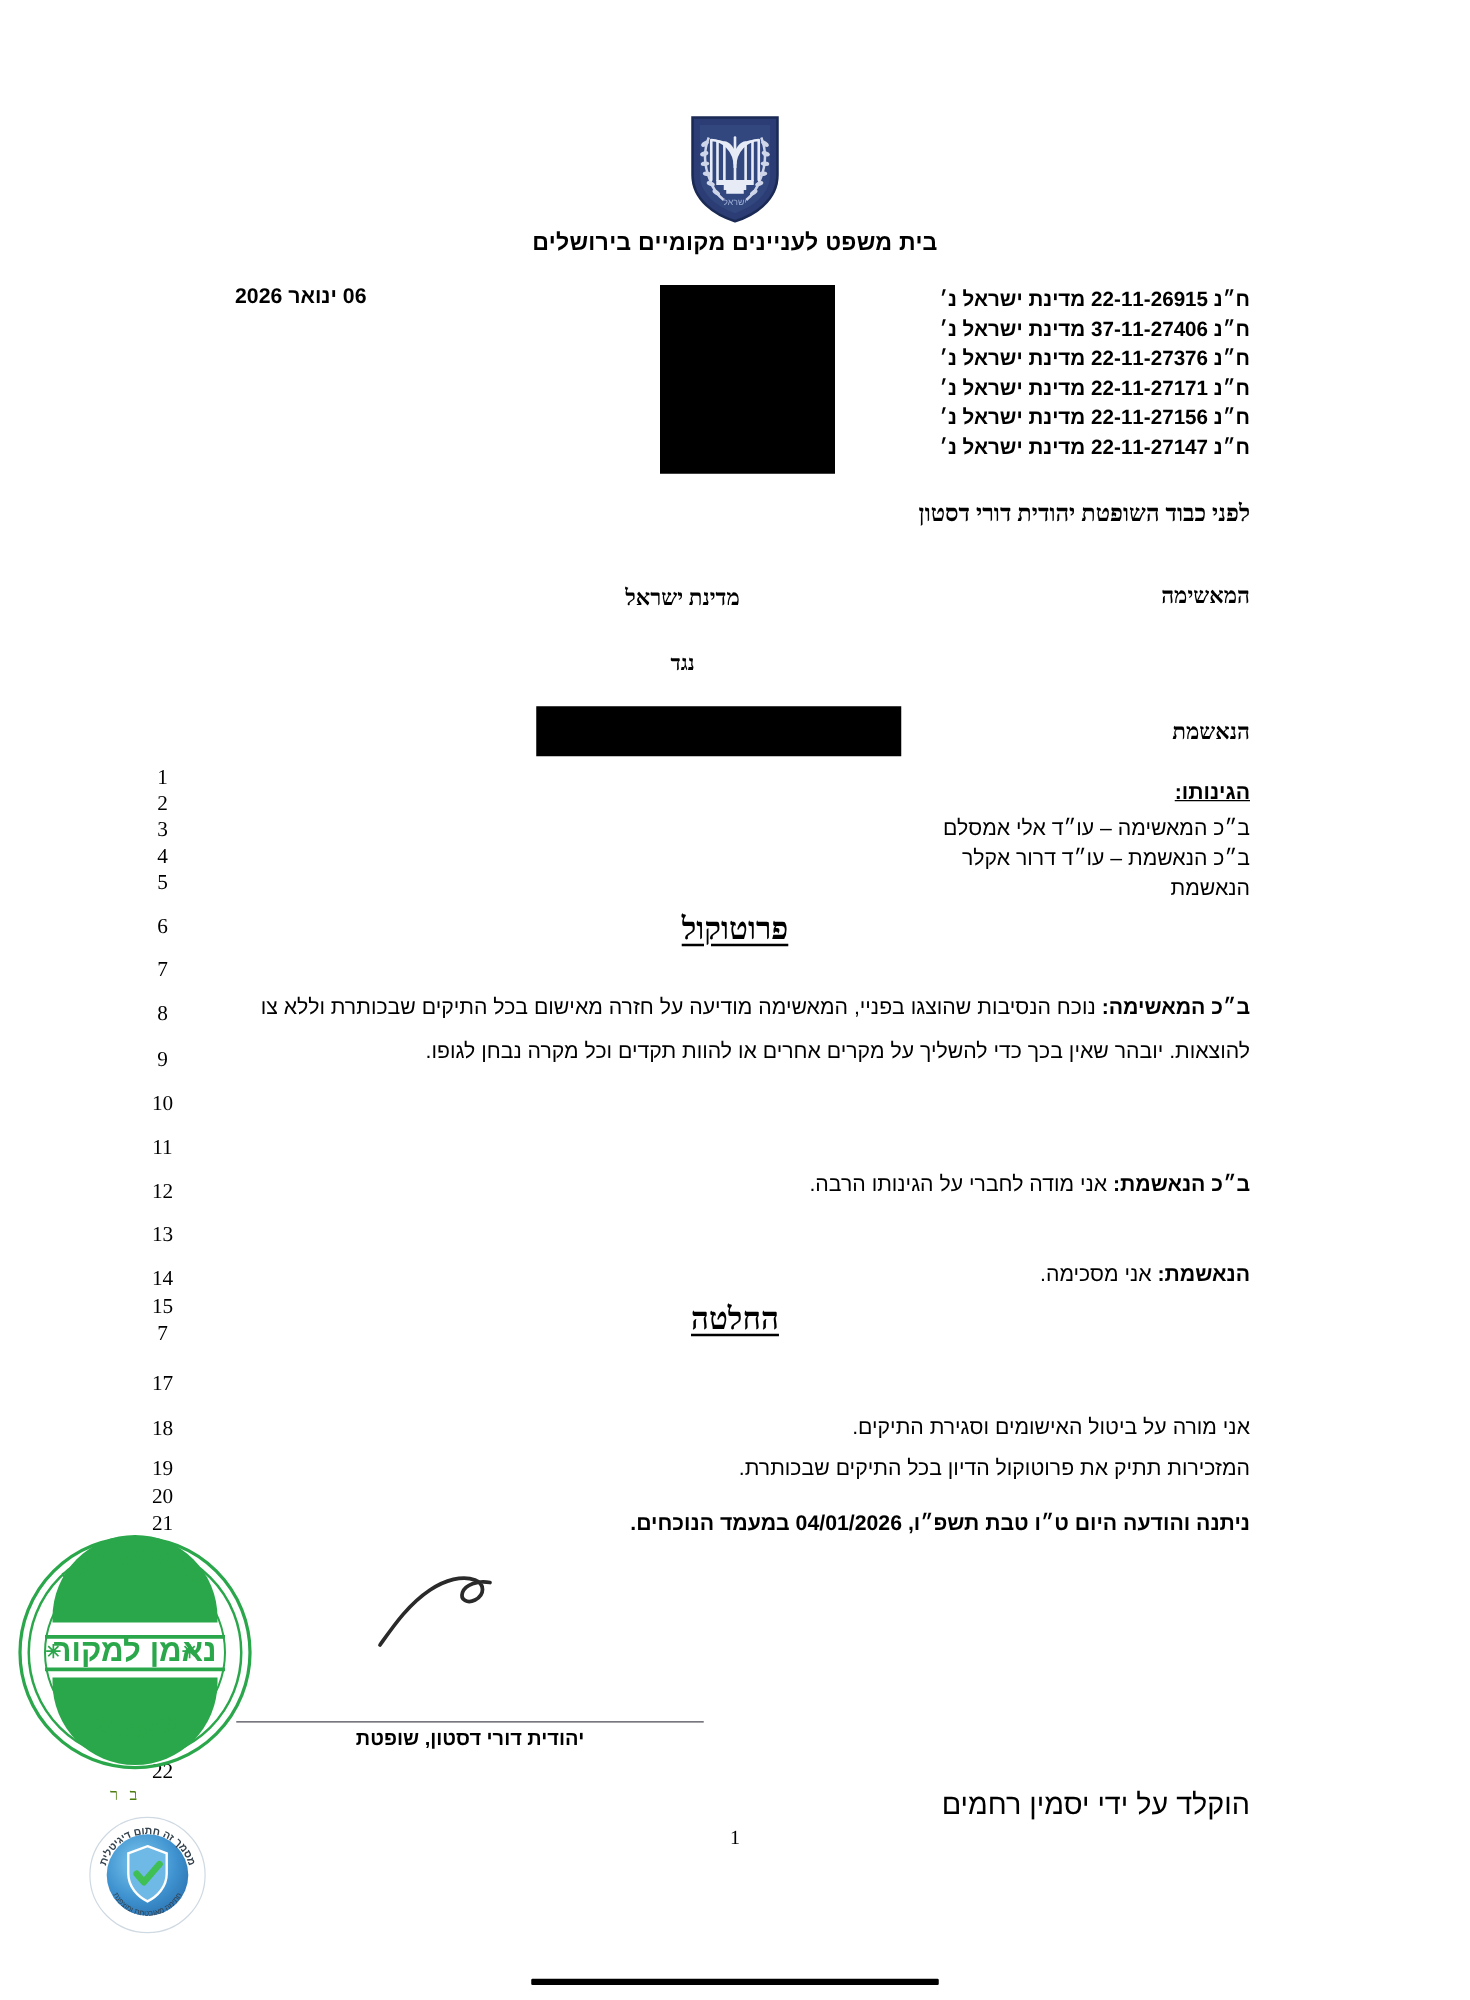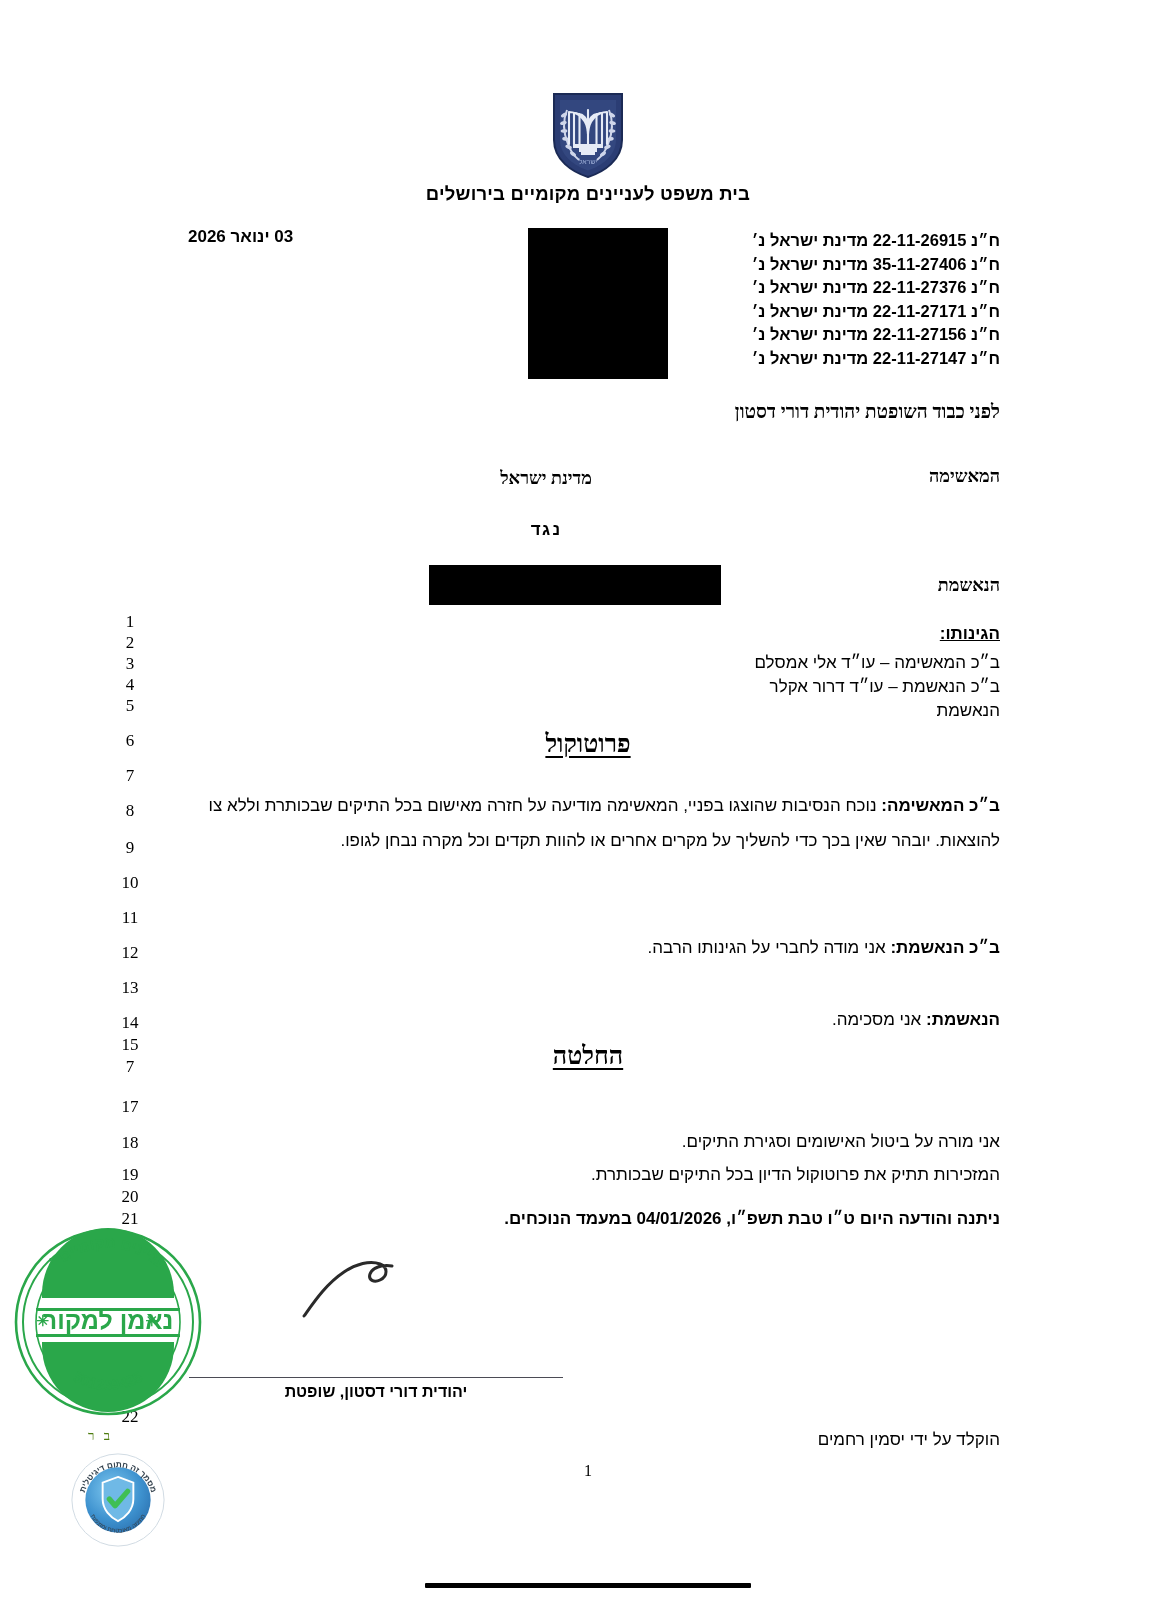"03 ינואר 2026" div.doc-date { text: 03 -> 06 }
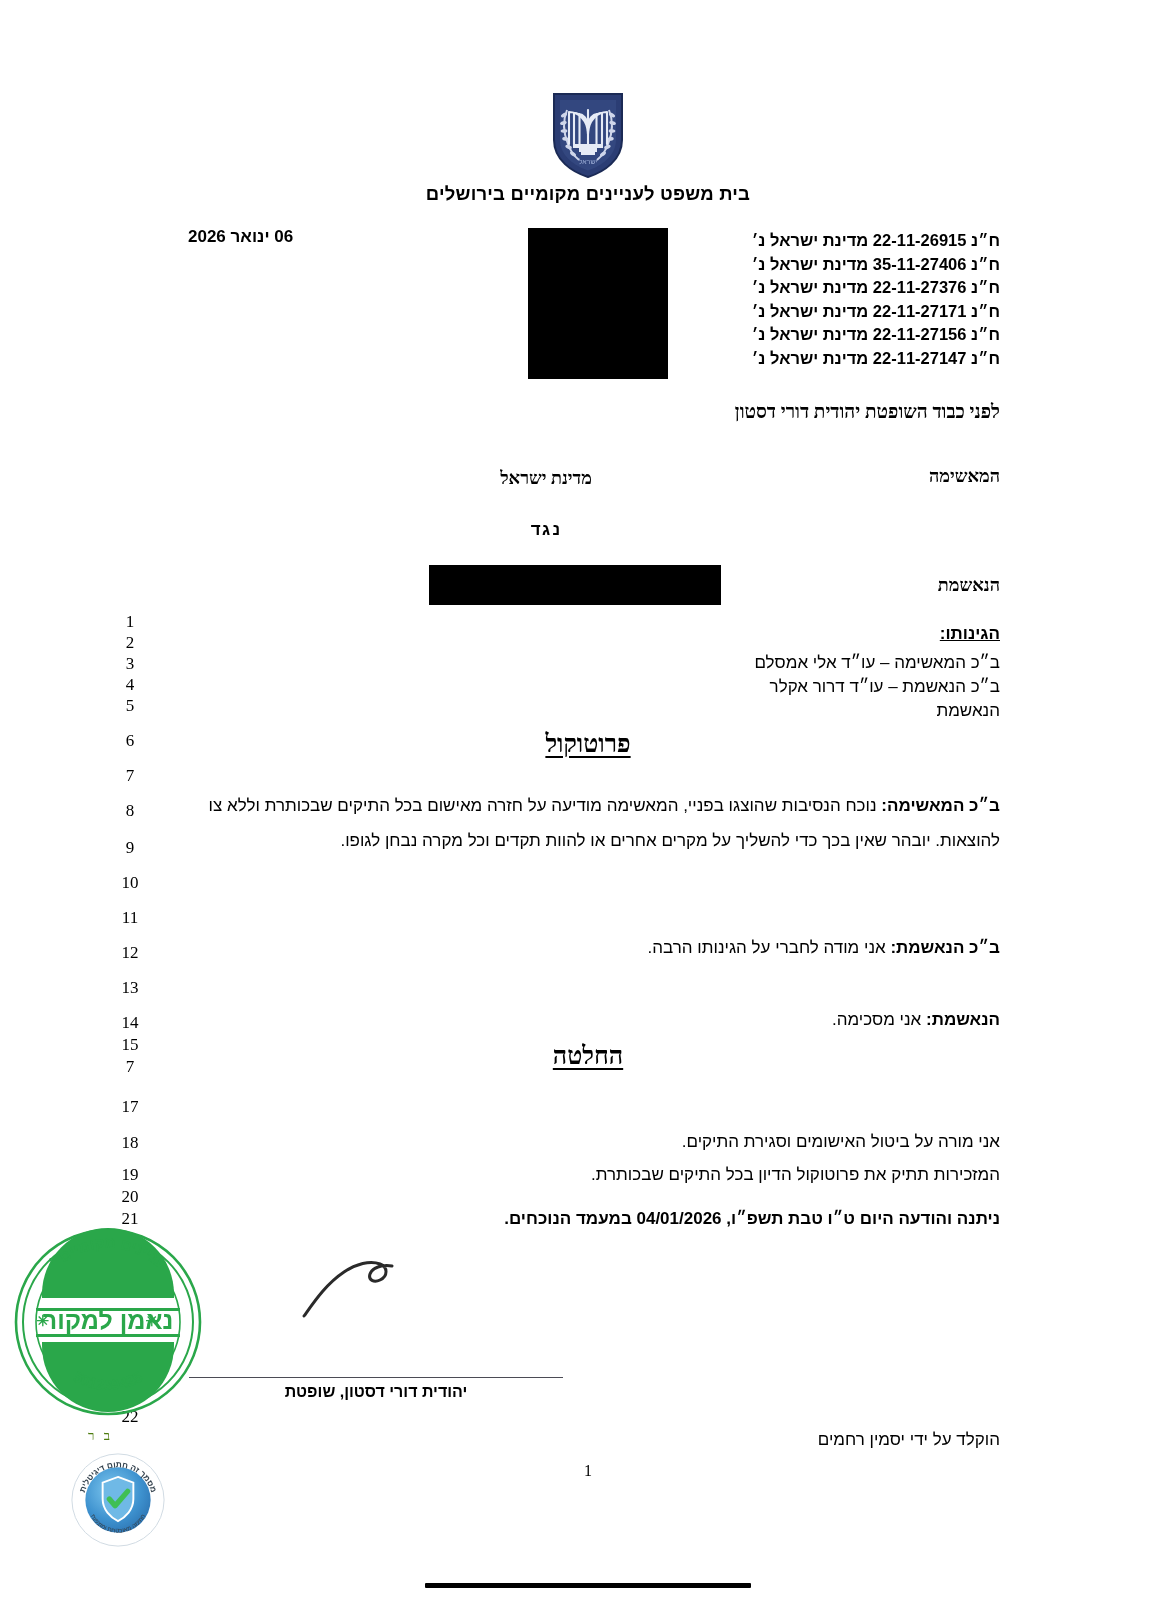"ח״נ 35-11-27406 מדינת ישראל נ׳" div { text: 35-11-27406 -> 37-11-27406 }
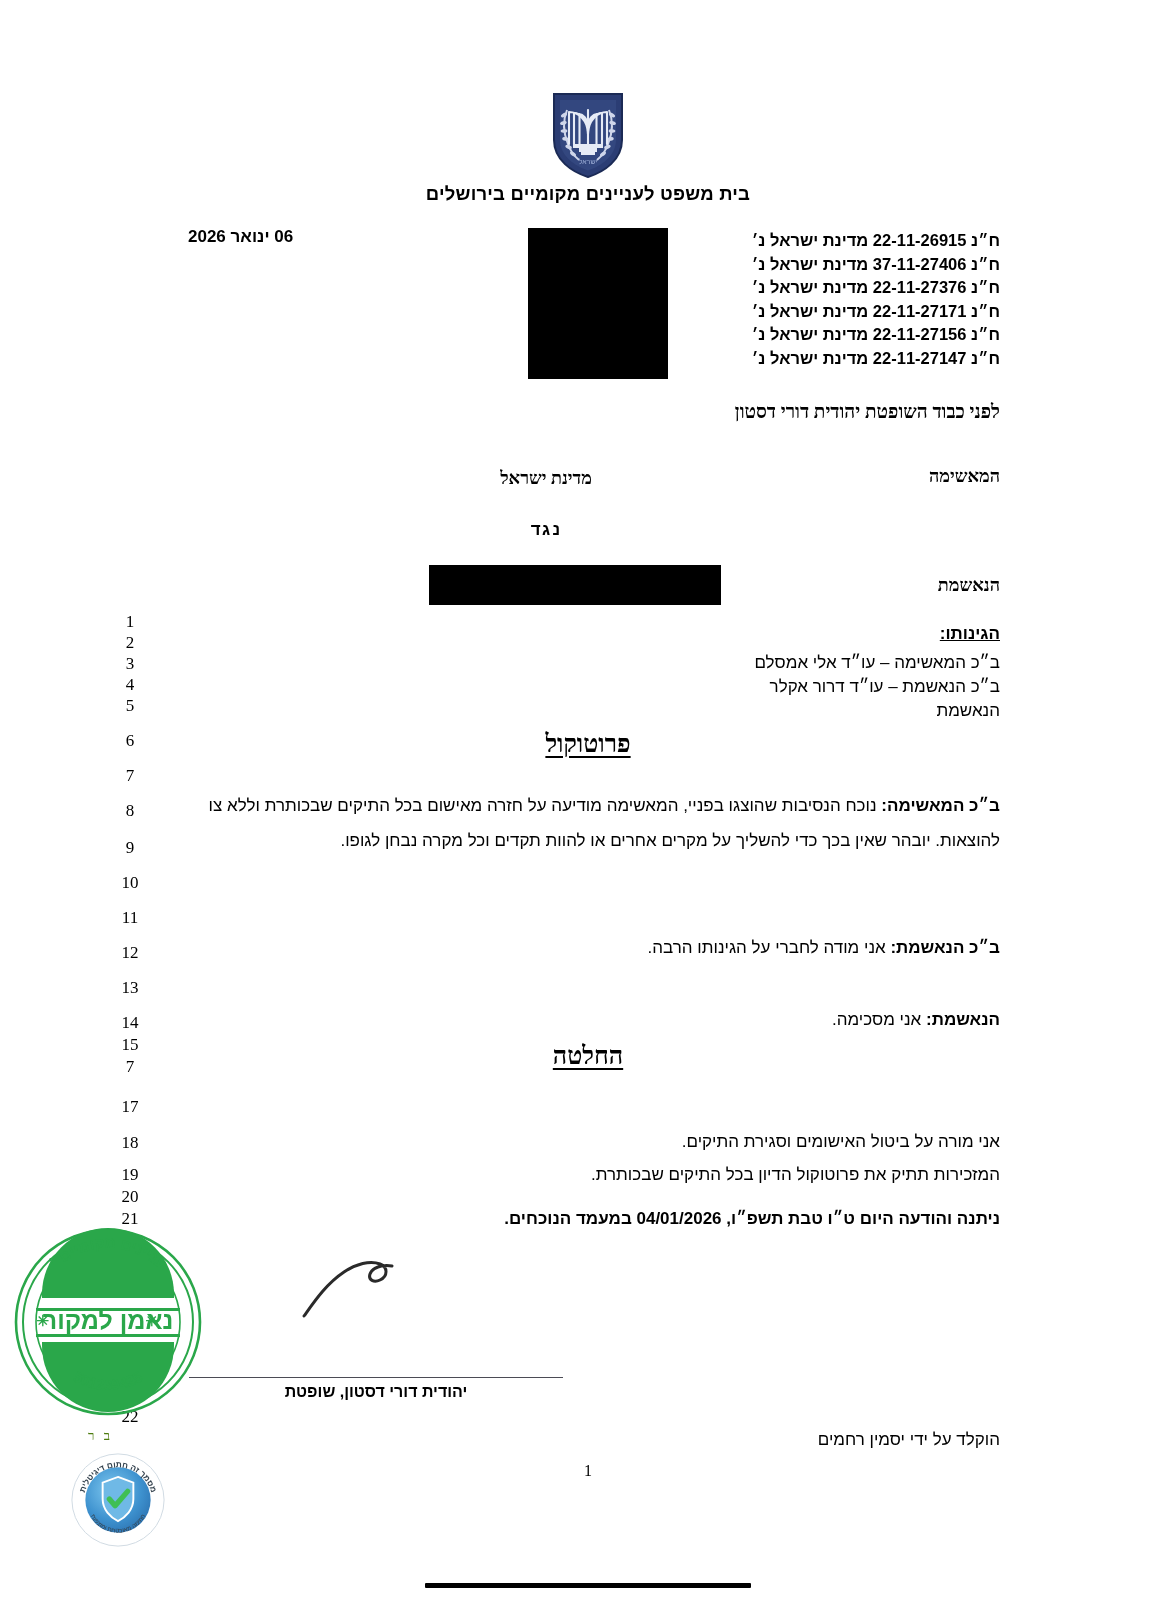"נגד" .val-versus { font-family: Liberation Mono, monospace -> none }
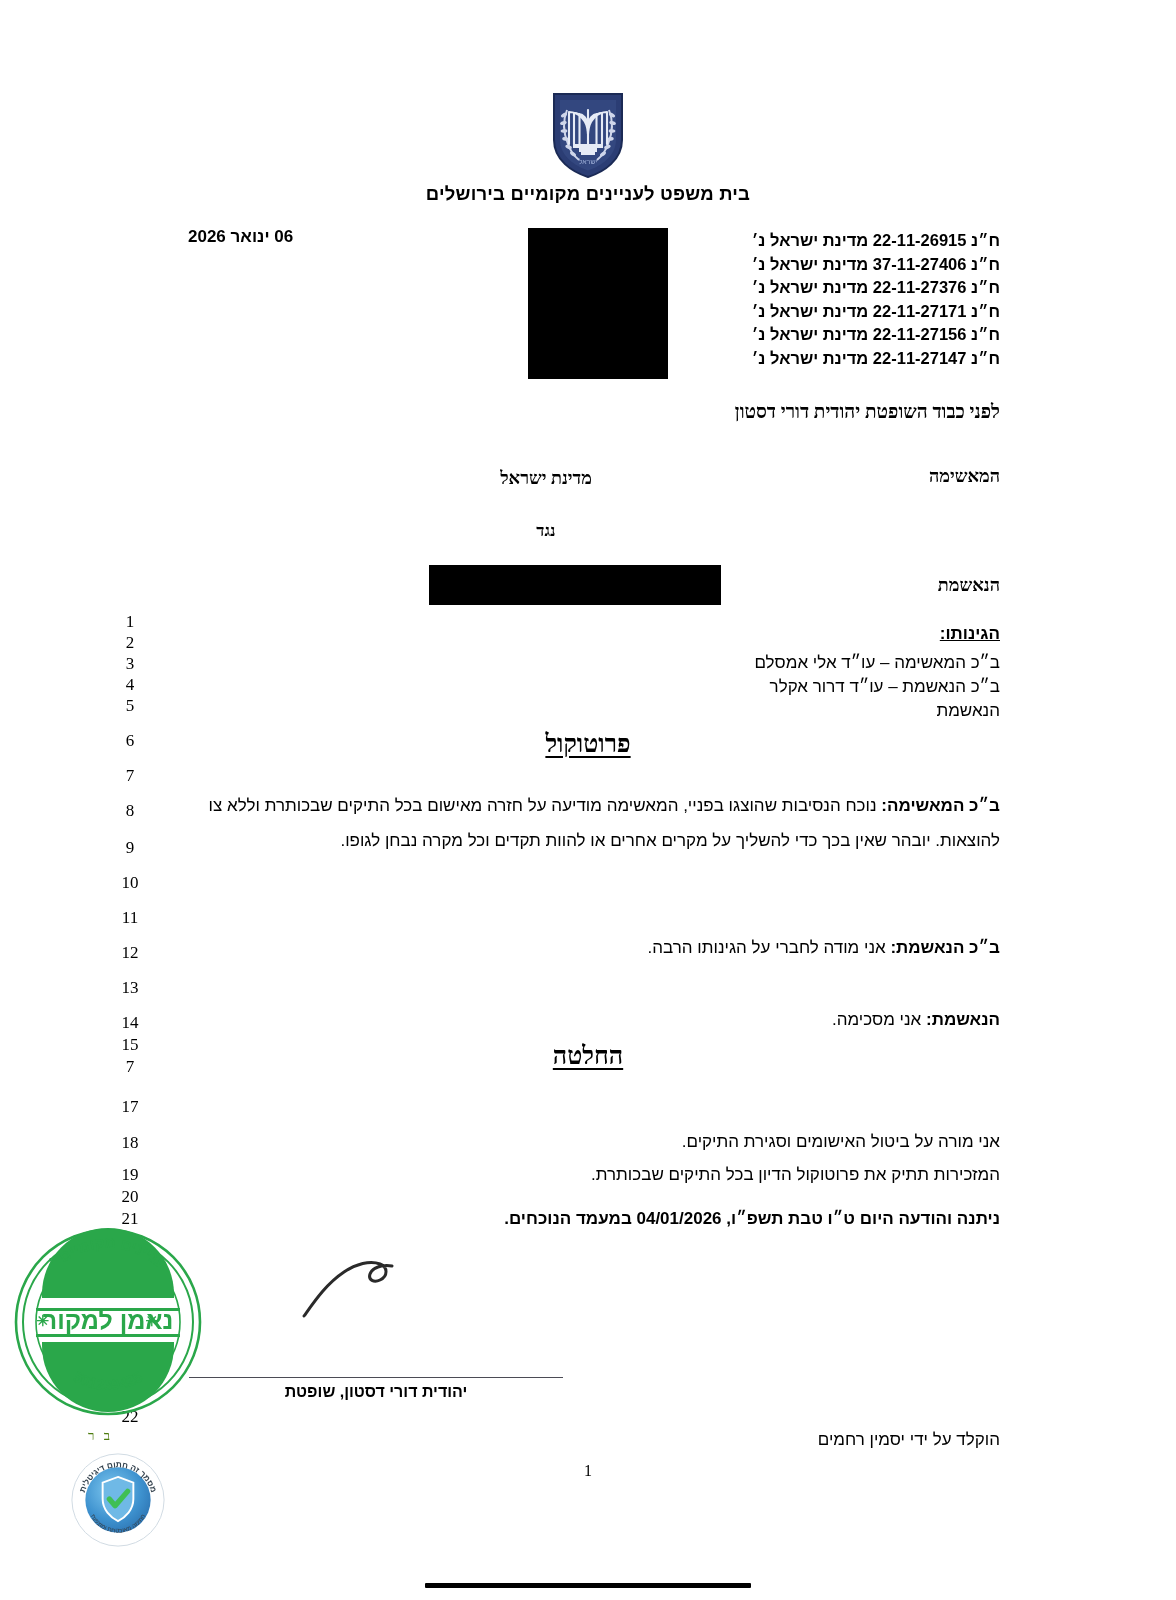"הוקלד על ידי יסמין רחמים" .typist { font-size: 17px -> 23px }
